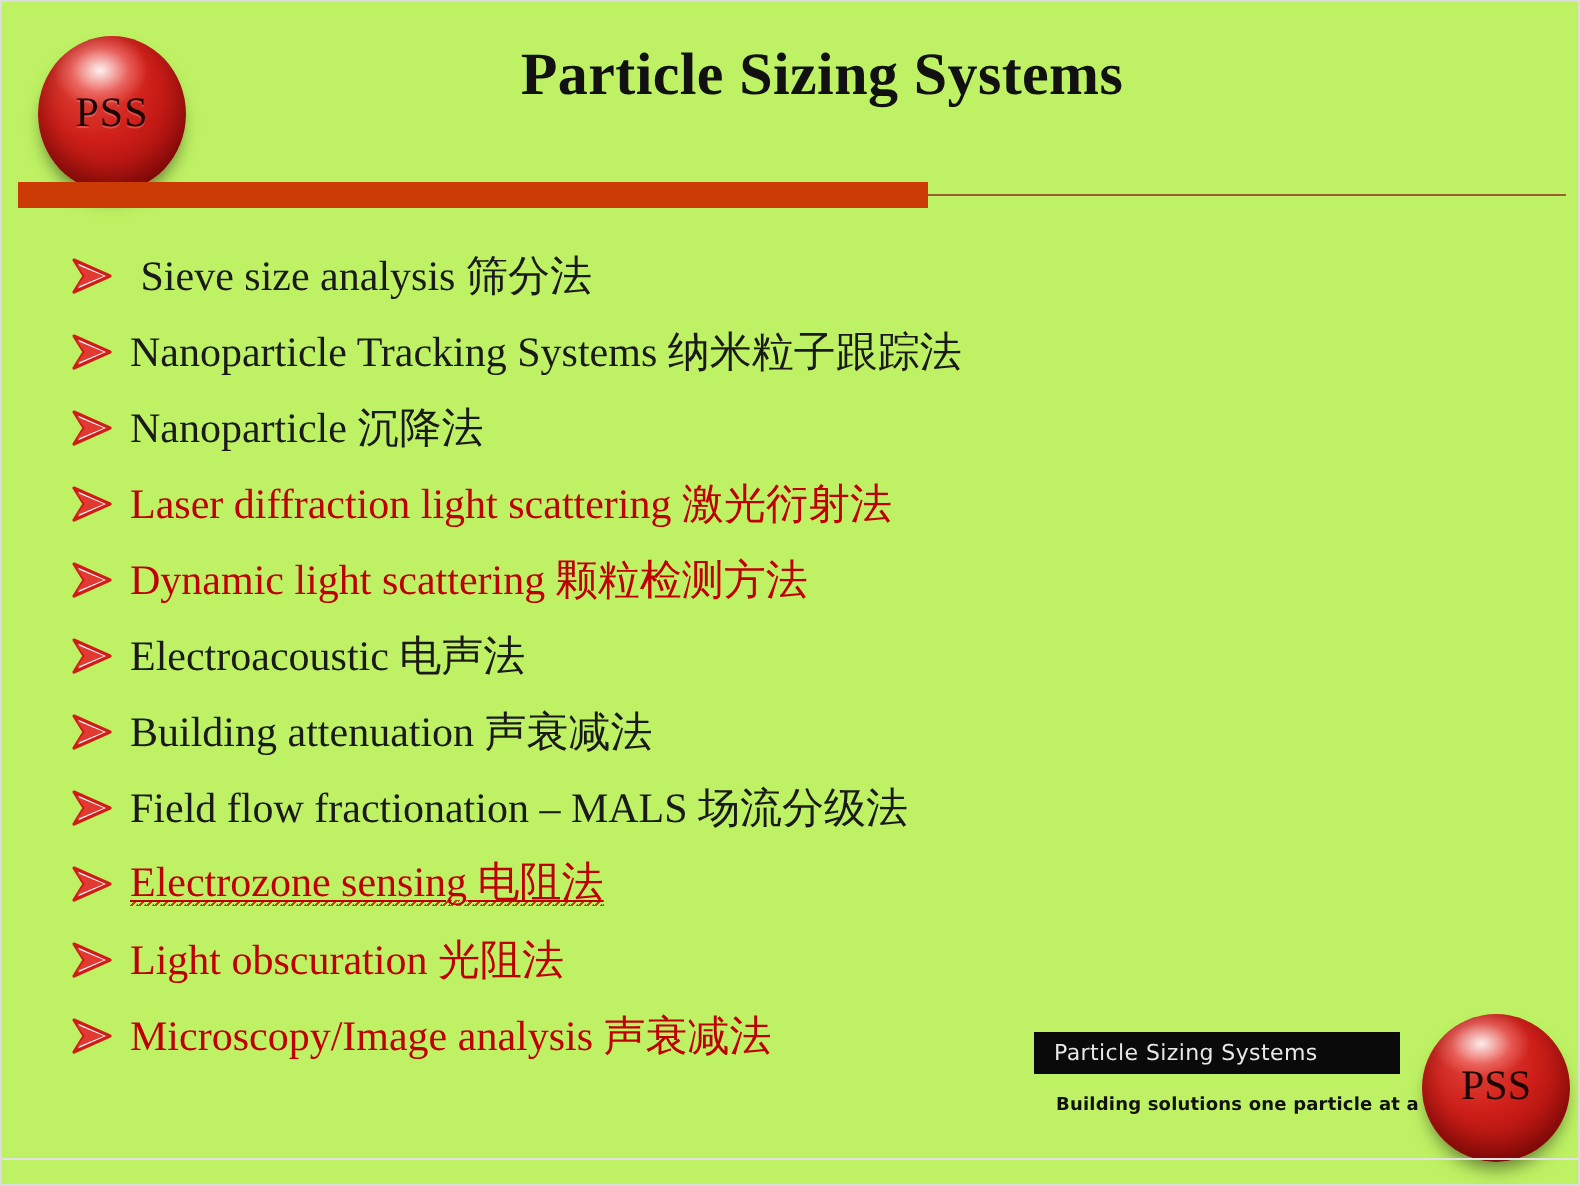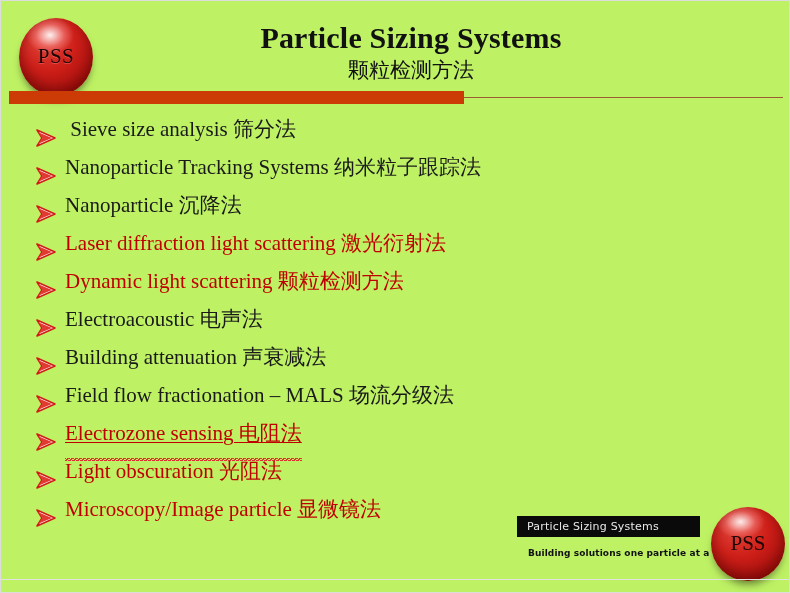"颗粒检测方法" div.title-sub { html: <div>颗粒检测方法</div> -> none }
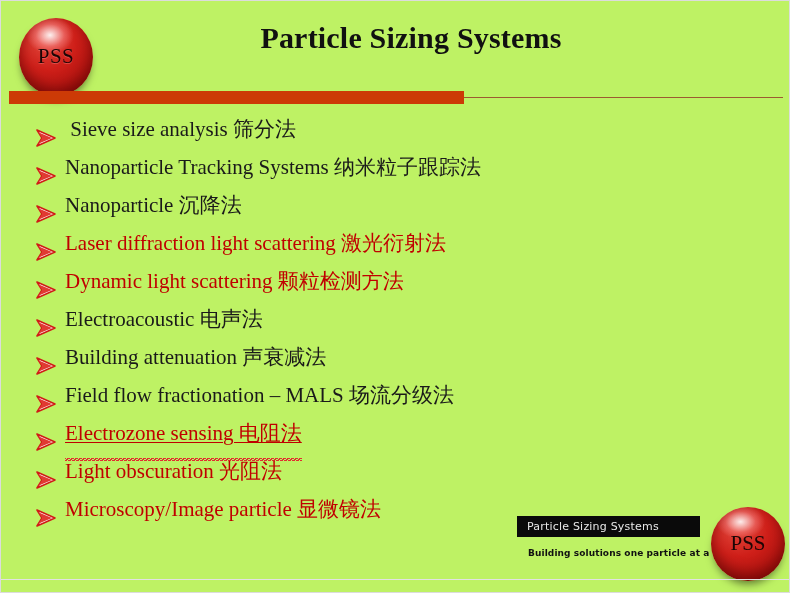"Sieve size analysis 筛分法" .item { align-items: none -> center }
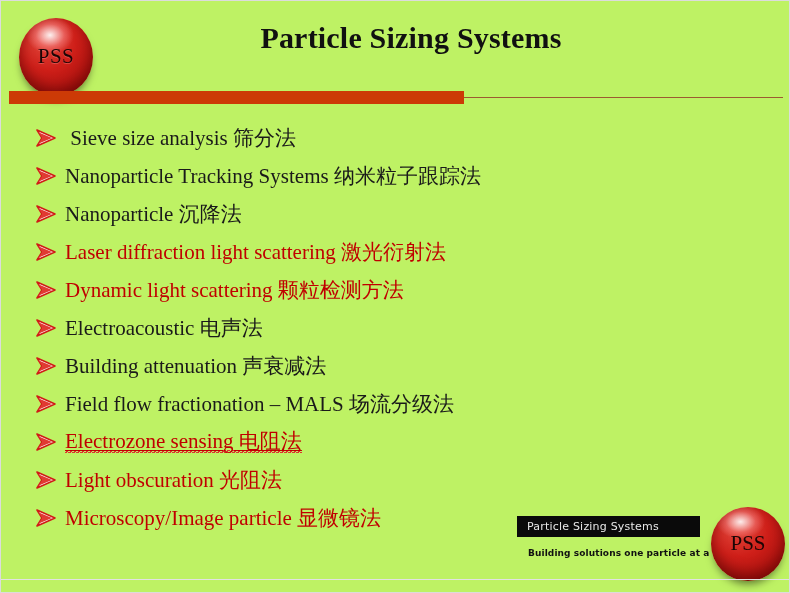"Microscopy/Image particle 显微镜法" span.item-text { text: particle 显微镜 -> analysis 声衰减 }
